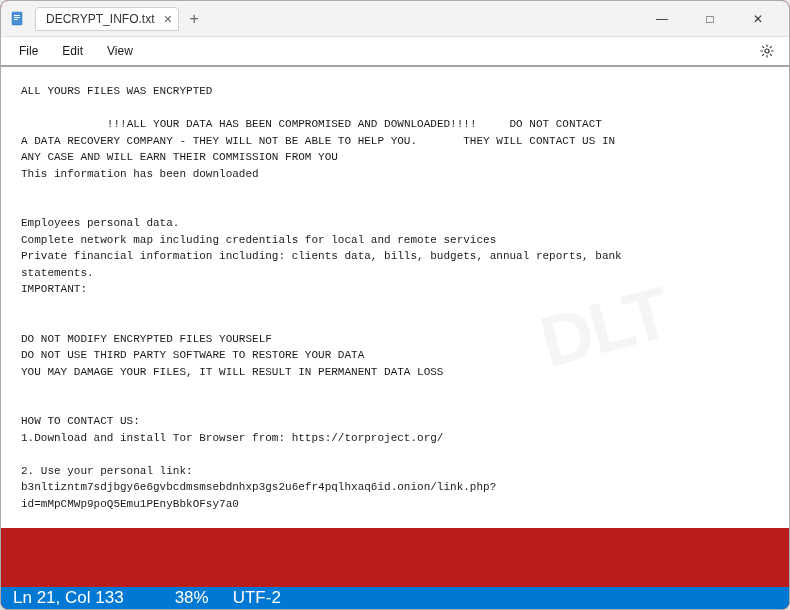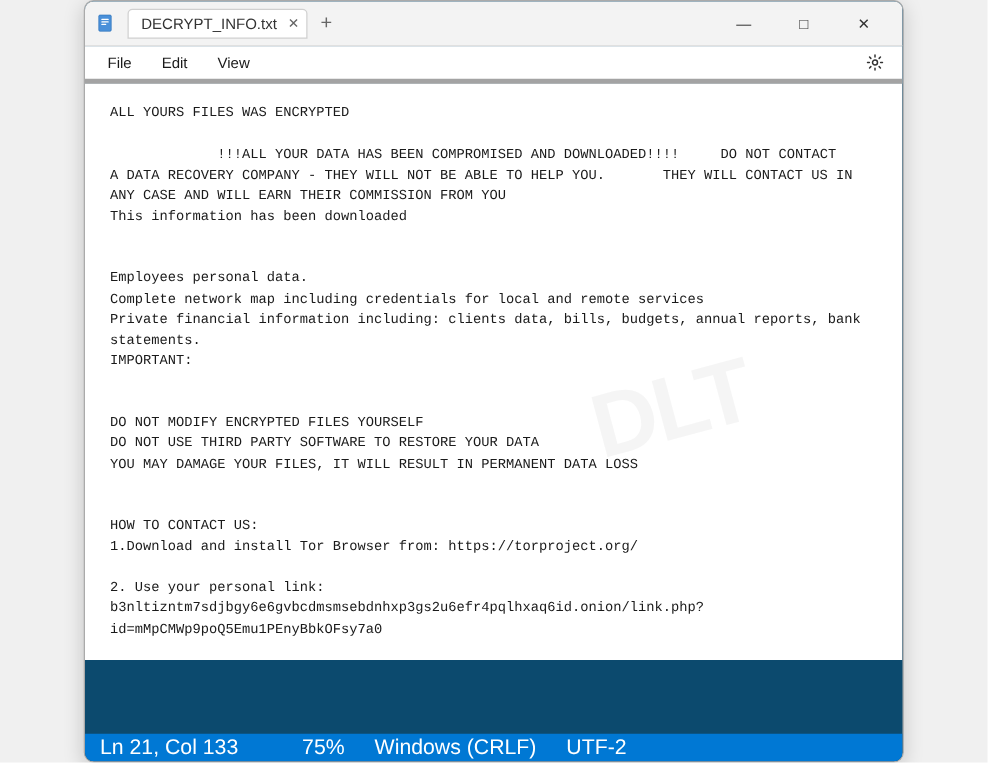"DECRYPT_INFO.txt" .window { background: #0c4a6e -> #b91c1c; width: 656px -> 790px }
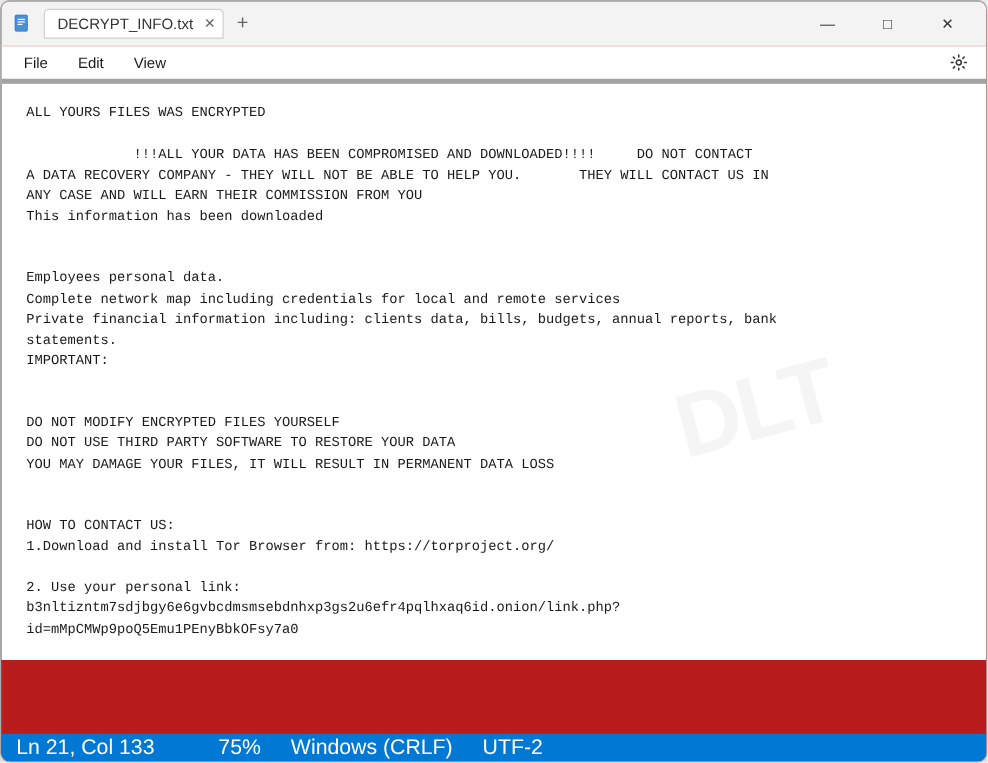"File" .menu-bar { border-bottom: 4px solid #a3a3a3 -> 2px solid #a3a3a3 }
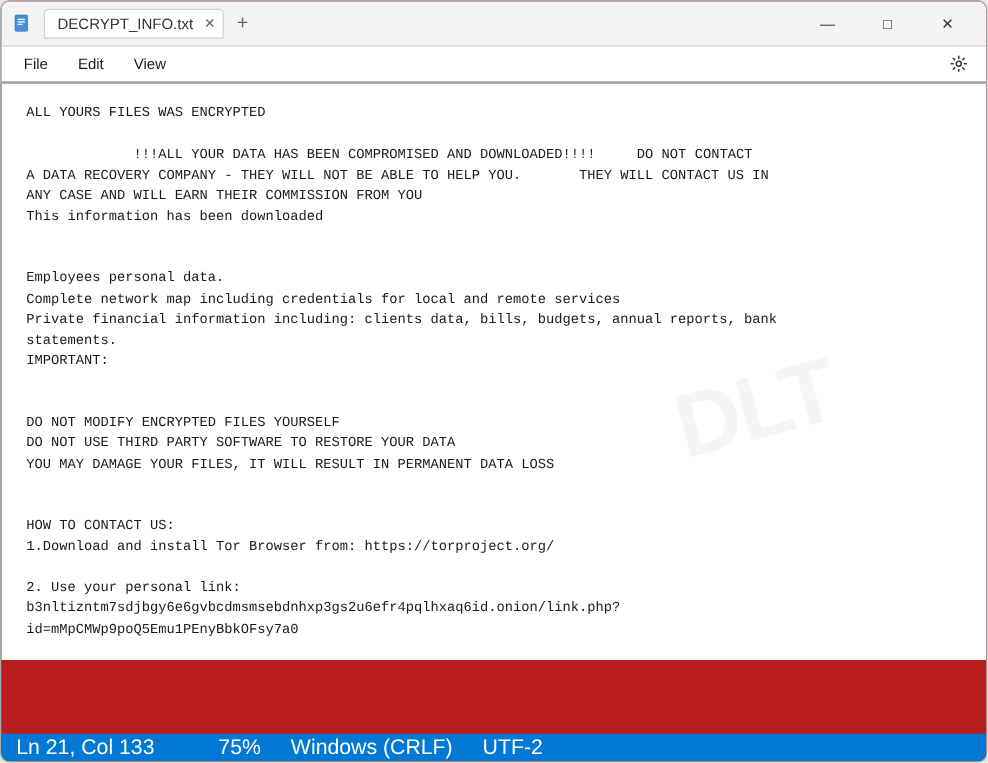"75%" span.status-item { text: 75% -> 38% }
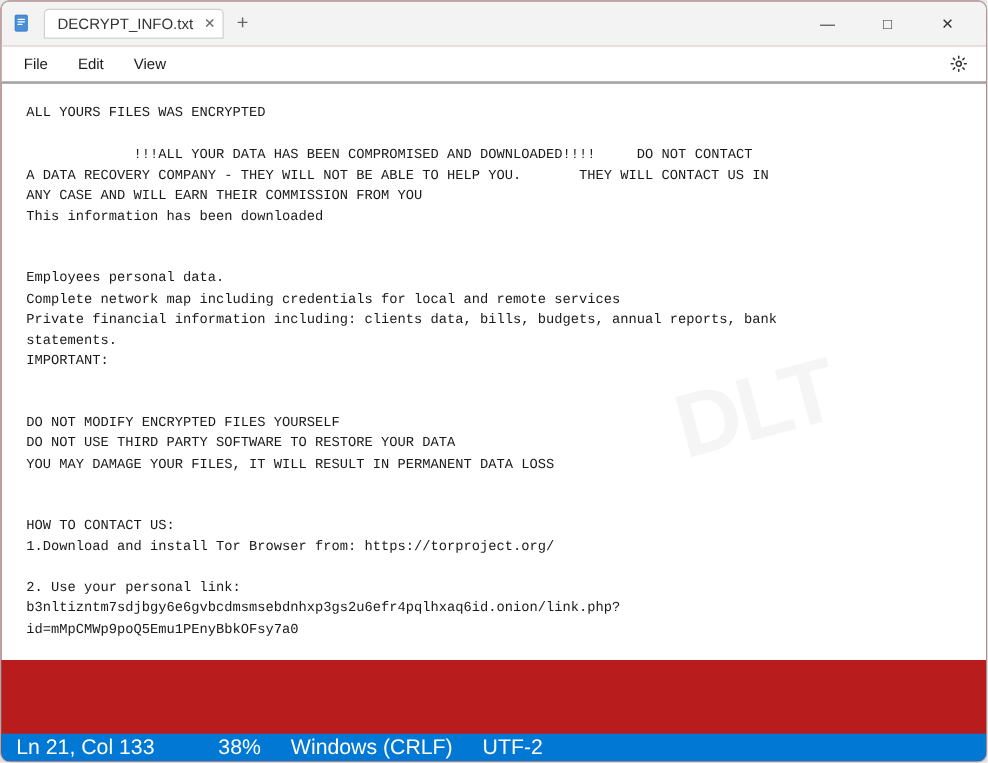"Windows (CRLF)" span.status-item { html: <span>Windows (CRLF)</span> -> none }
